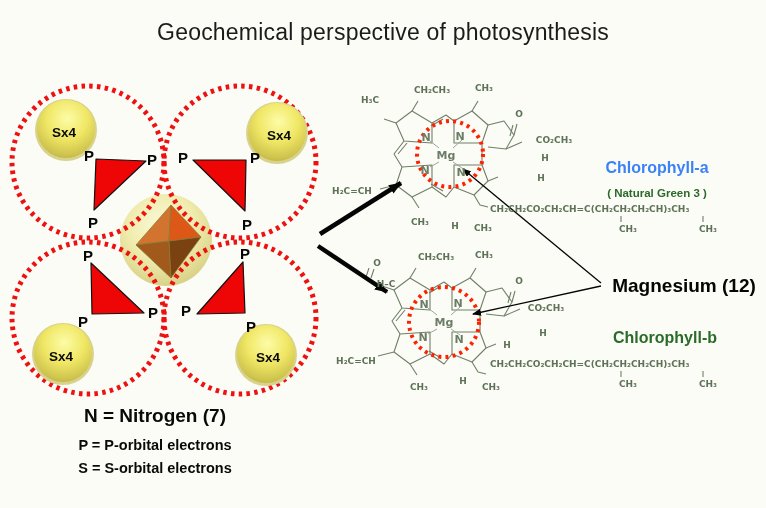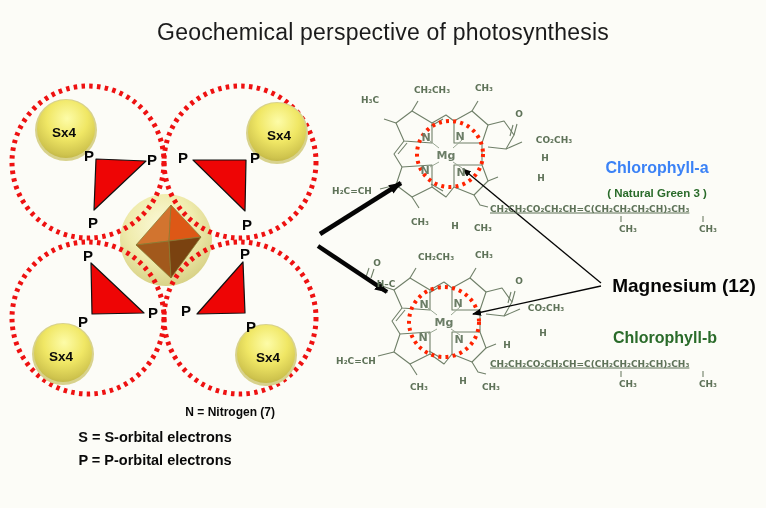"CH₂CH₂CO₂CH₂CH=C(CH₂CH₂CH₂CH)₃CH₃" .chem.start { text-decoration: underline -> none }
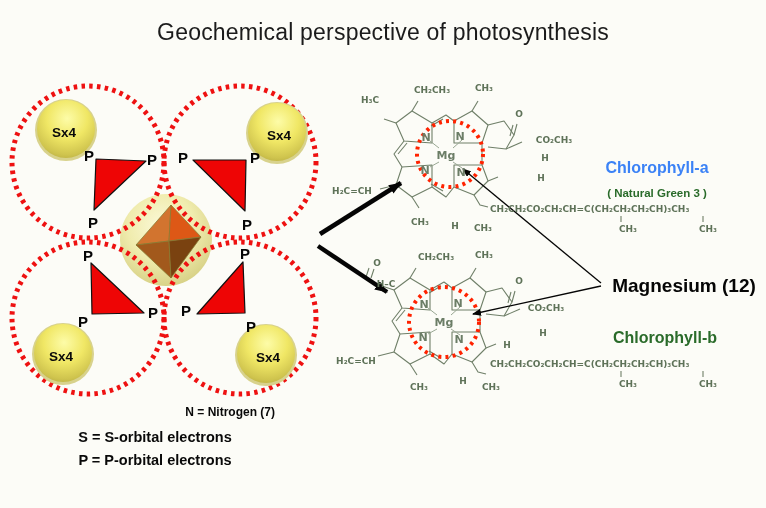"N = Nitrogen (7)" #legend .l1 { font-size: 12px -> 19px; text-align: right -> none }
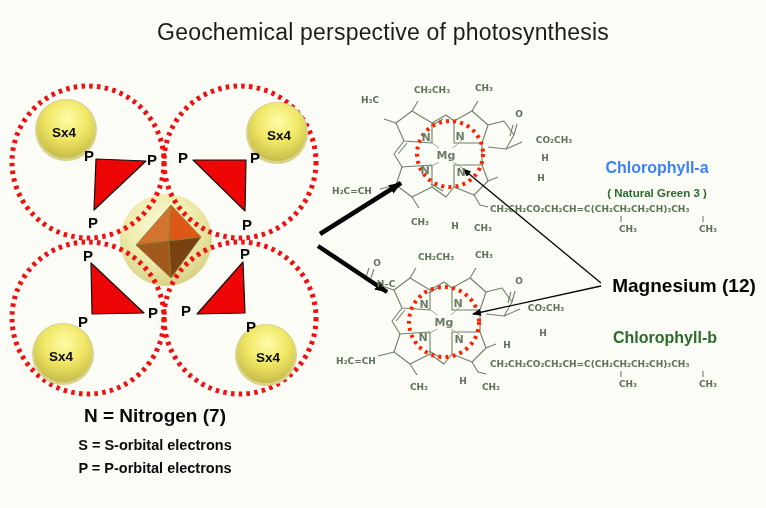"S = S-orbital electrons" div.l2 { order: before "P = P-orbital electrons" -> after "P = P-orbital electrons" }
